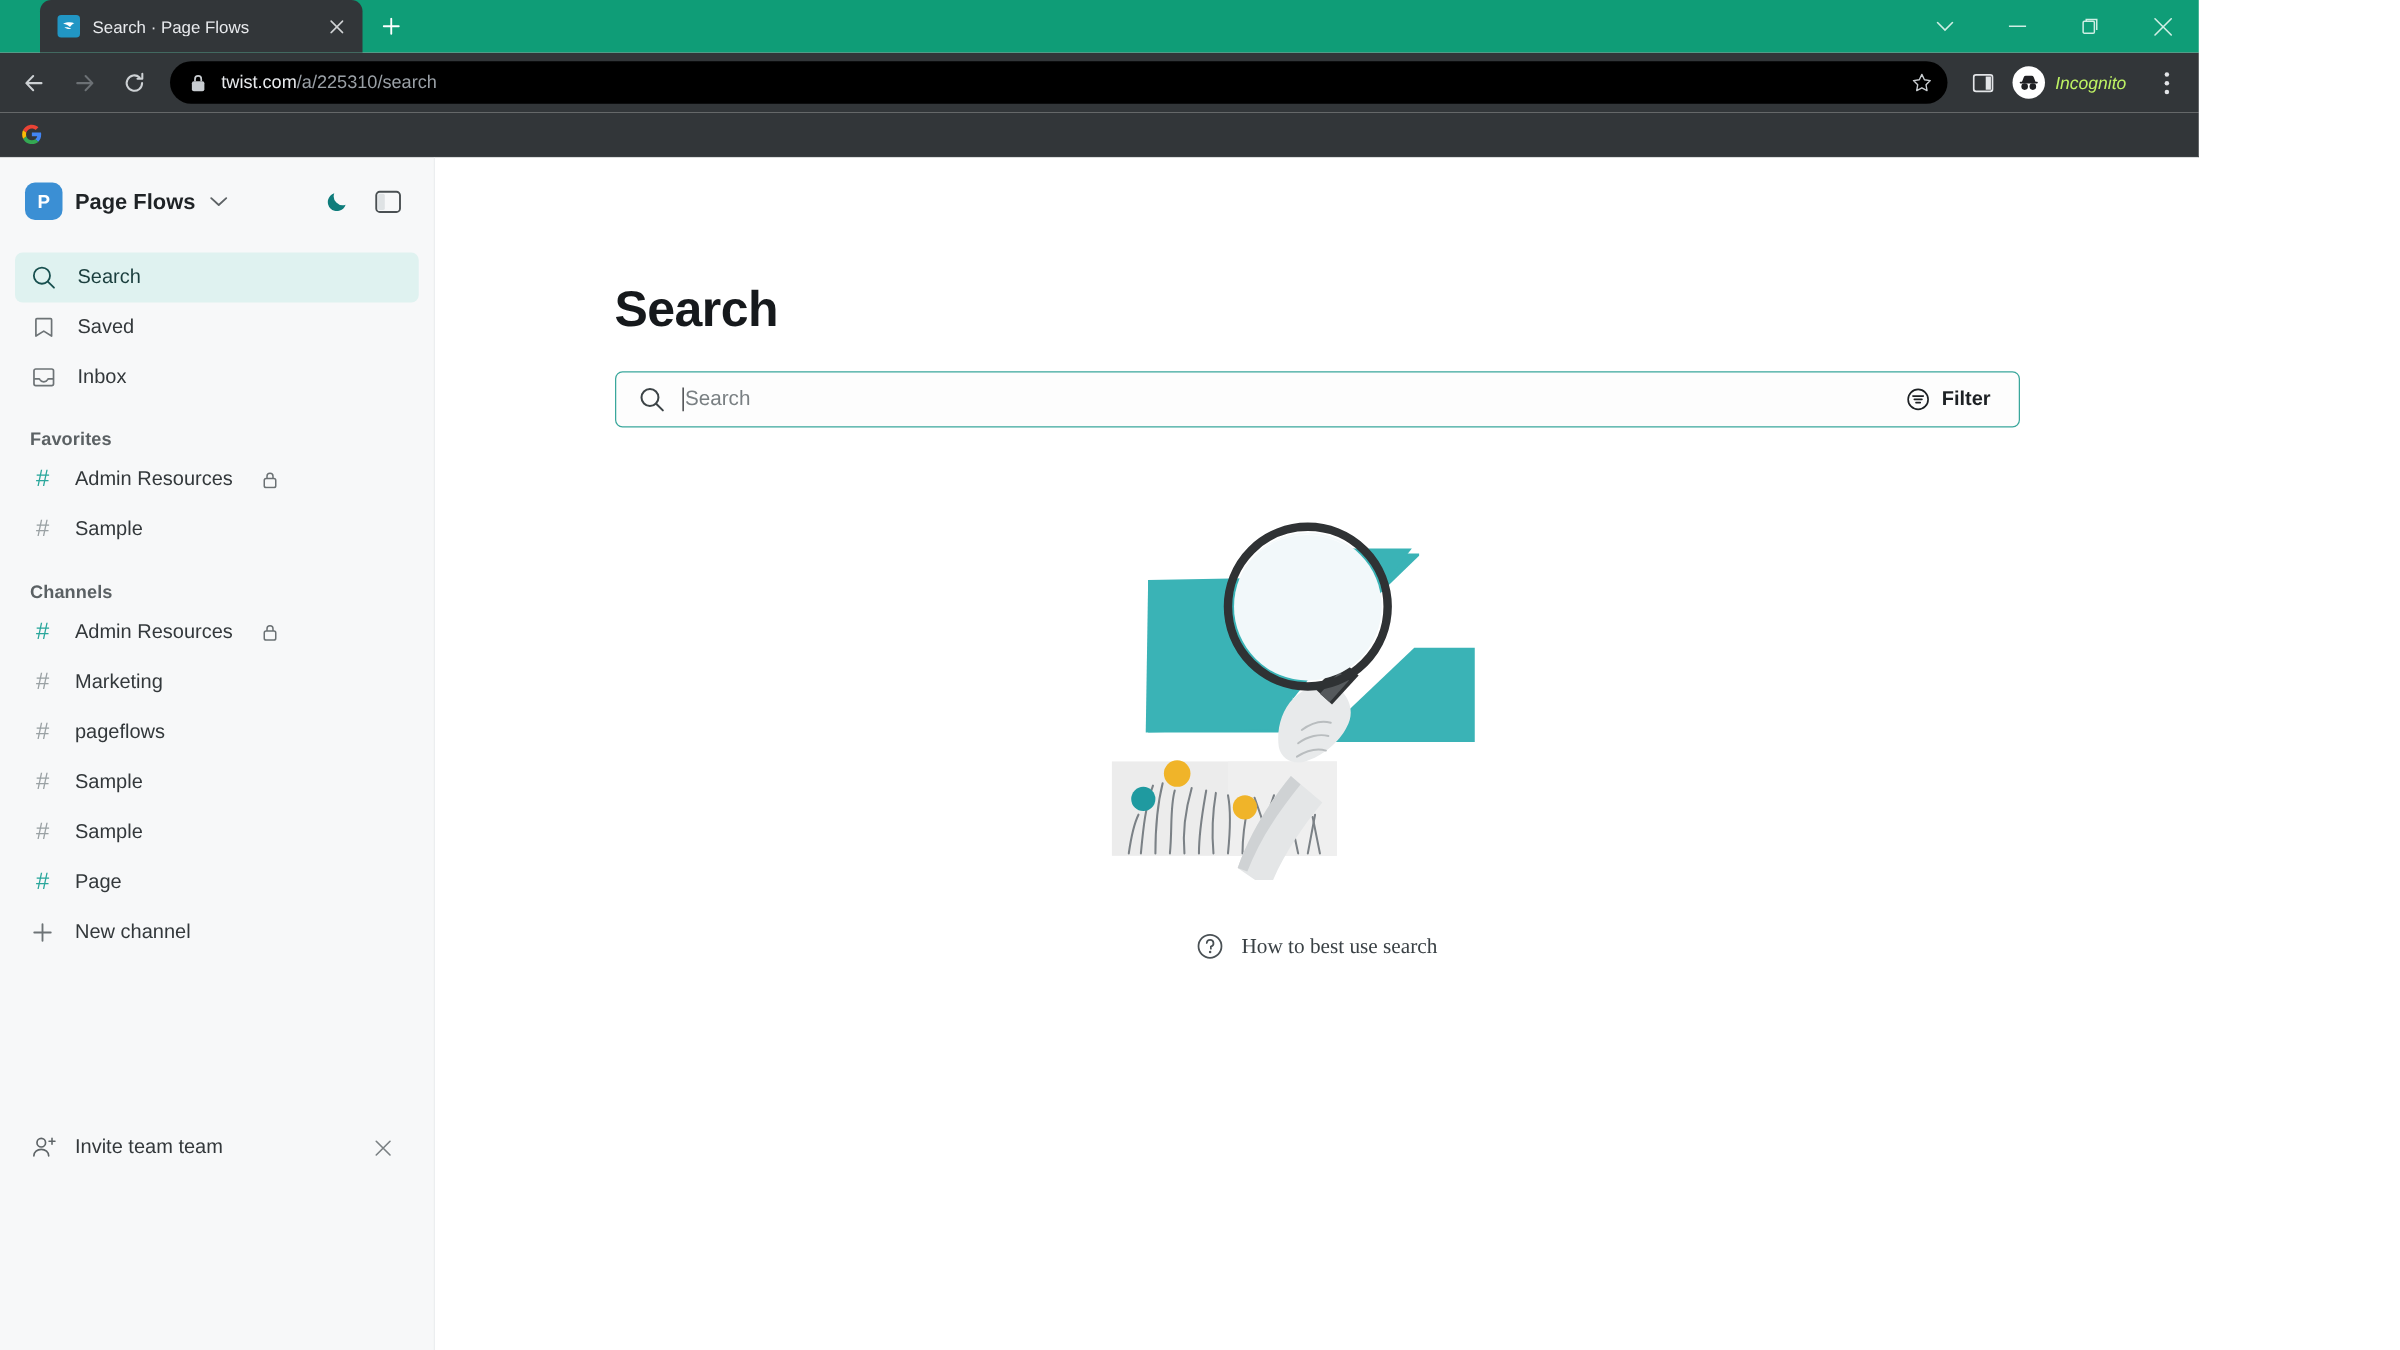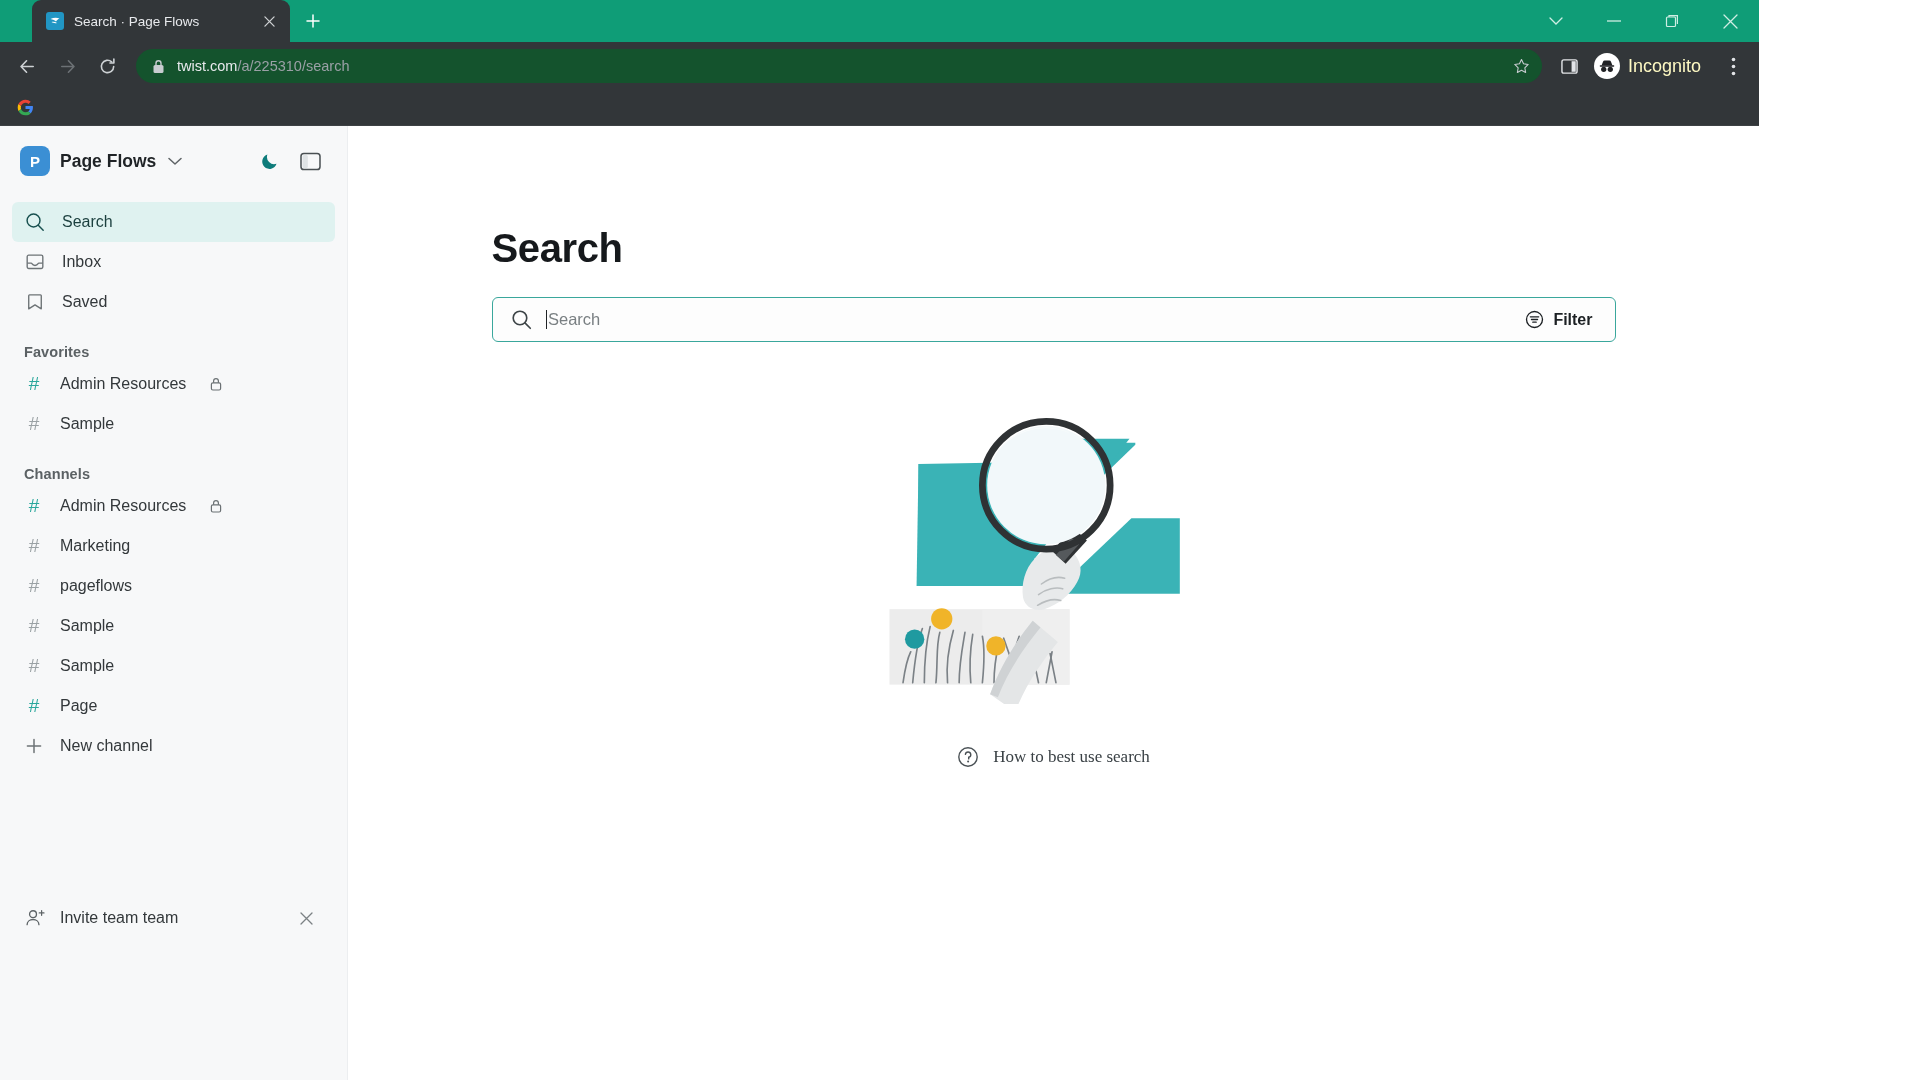"twist.com/a/225310/search" .omnibox { background: #14532d -> #000000 }
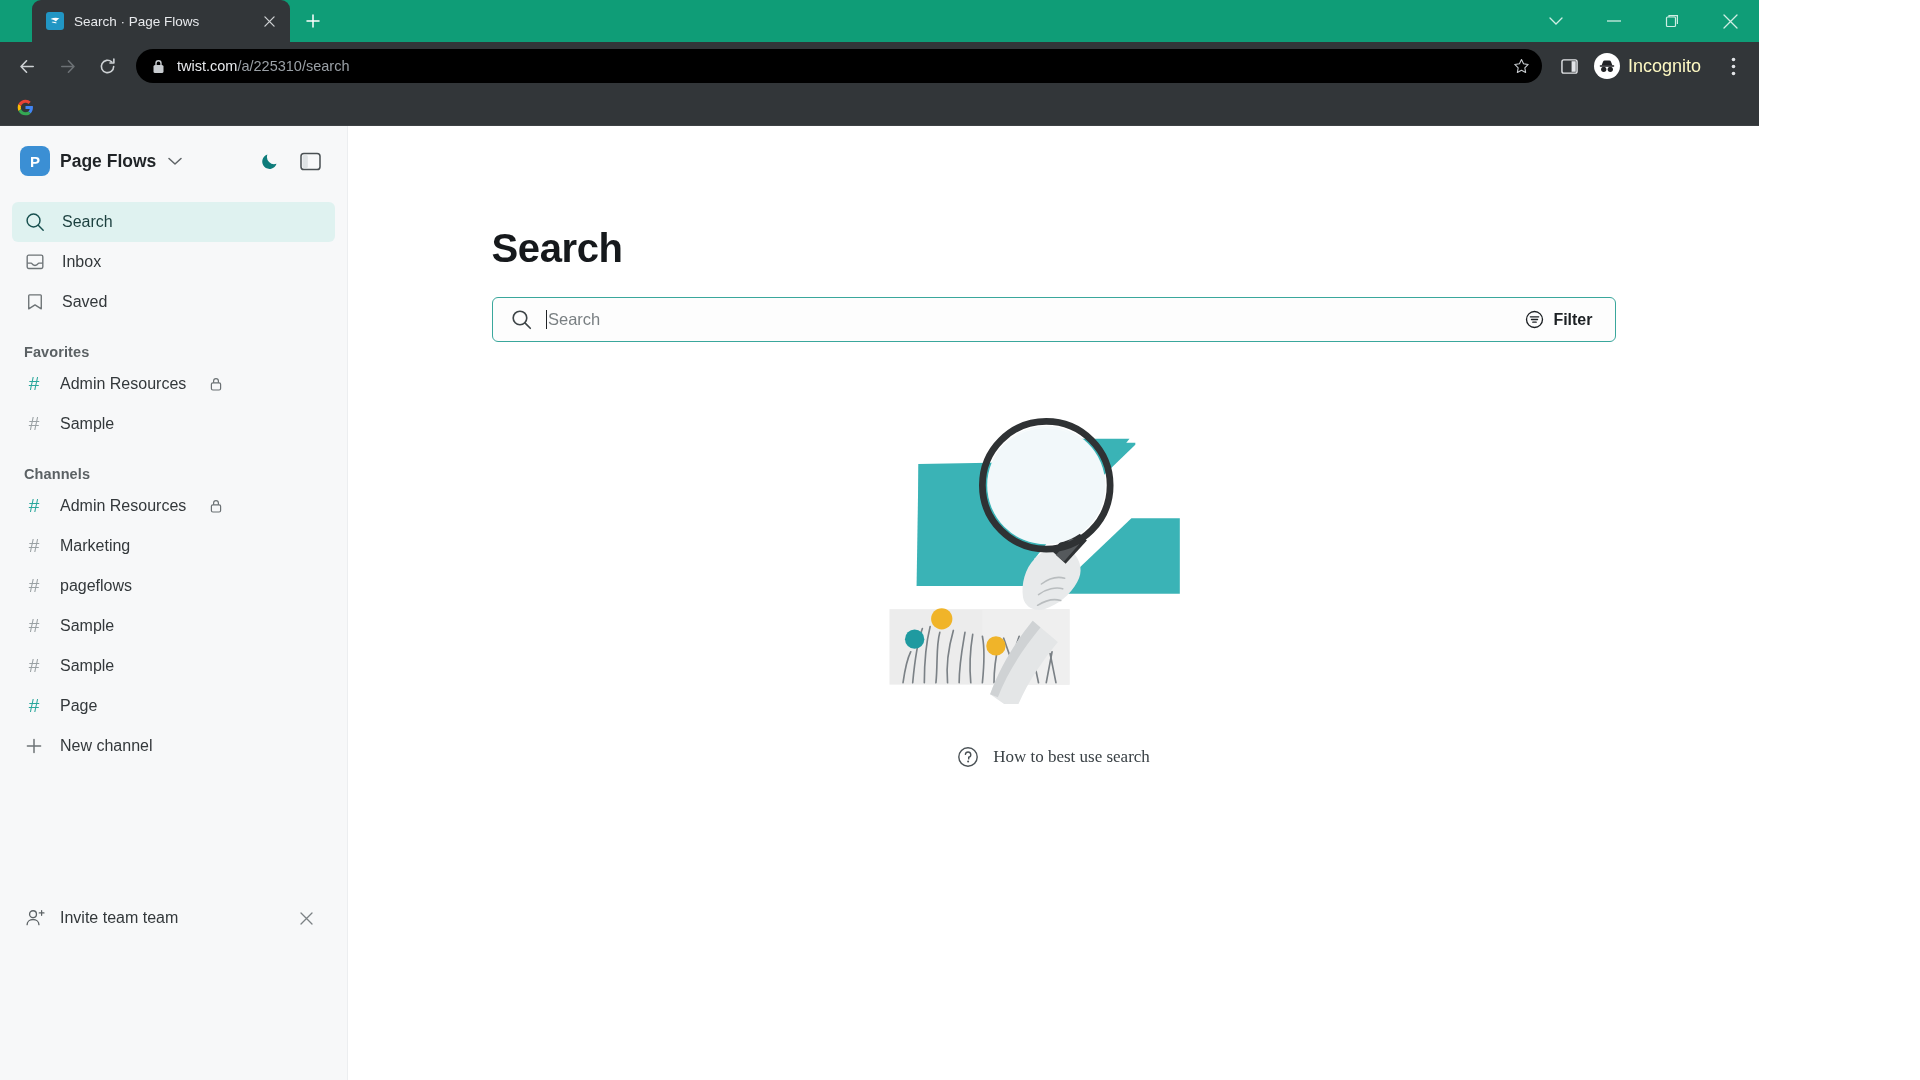"Incognito" .incognito-chip { color: #fef9c3 -> #bef264; font-size: 18px -> 14px; font-style: none -> italic }
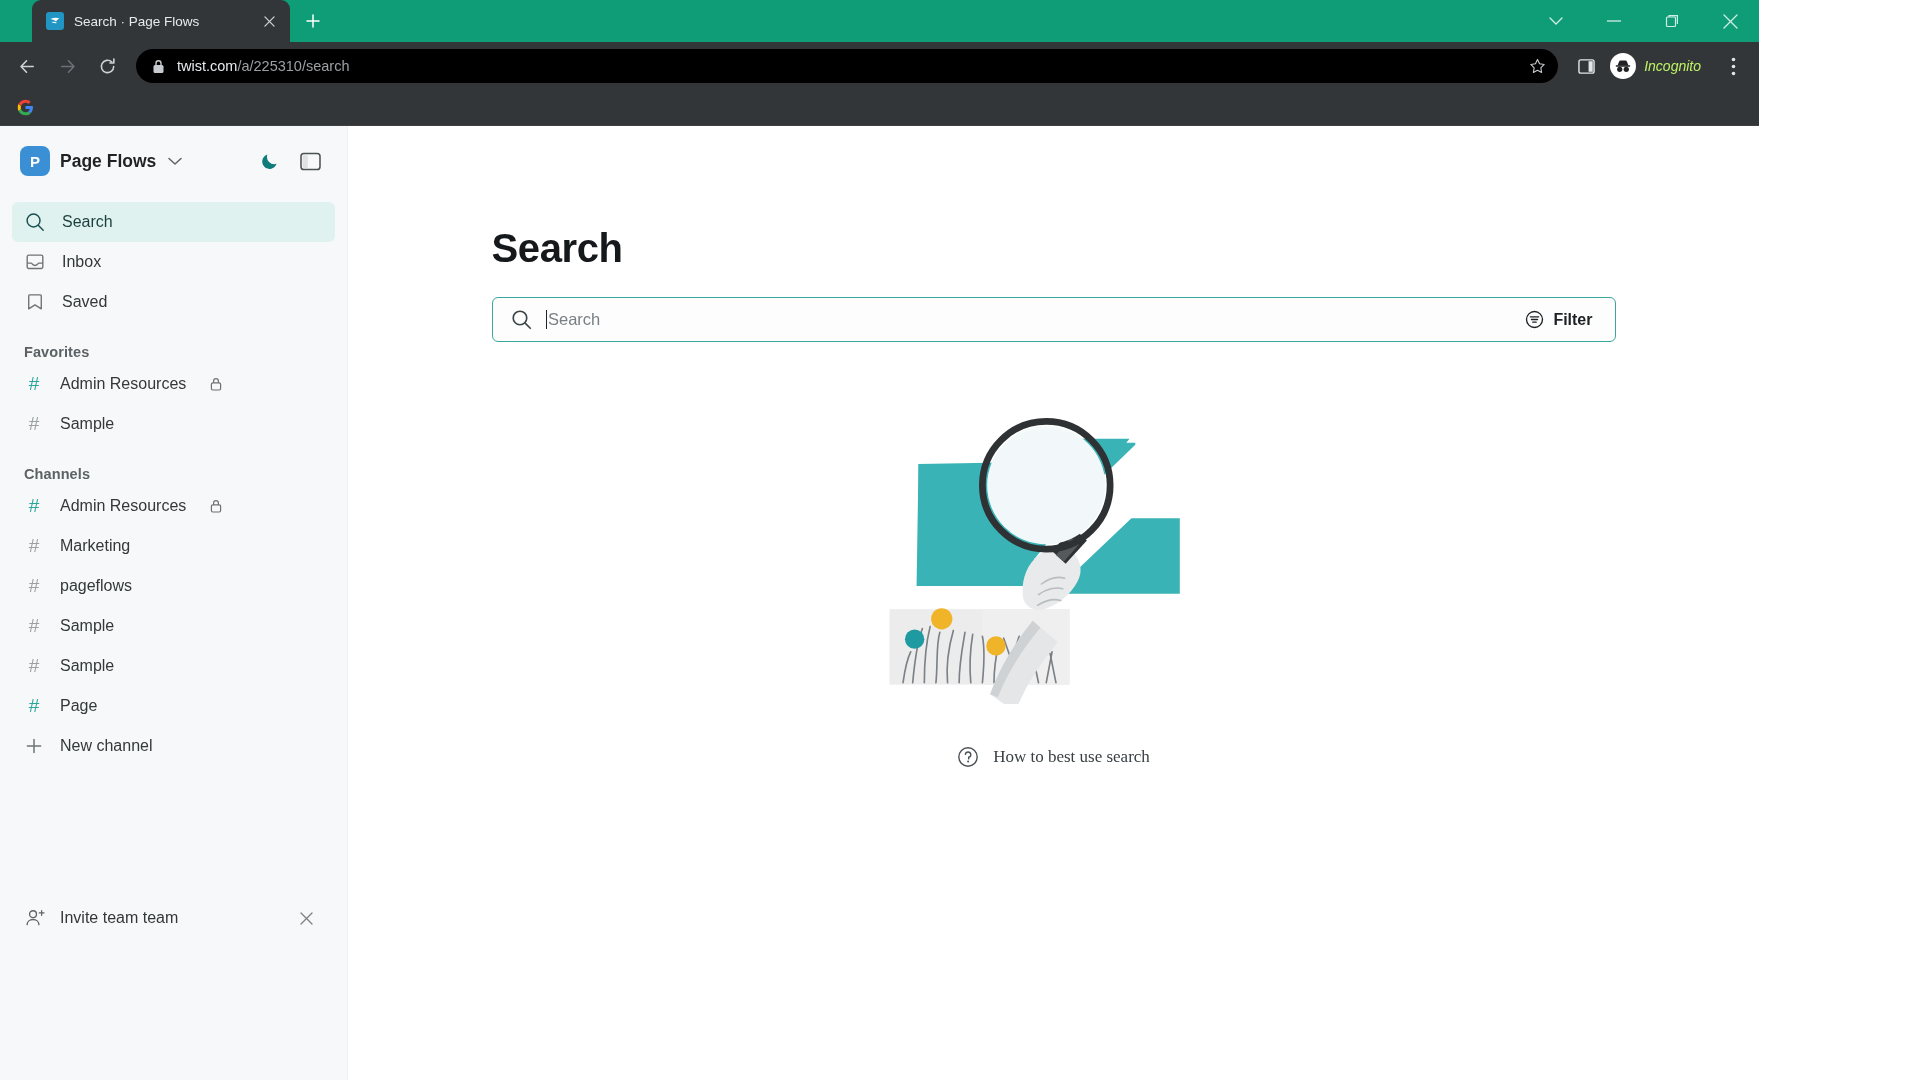"Inbox" div.nav-item { order: before "Saved" -> after "Saved" }
